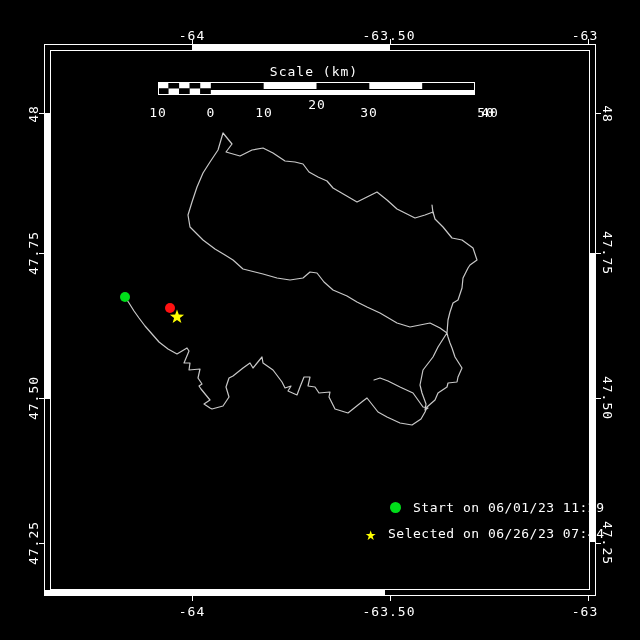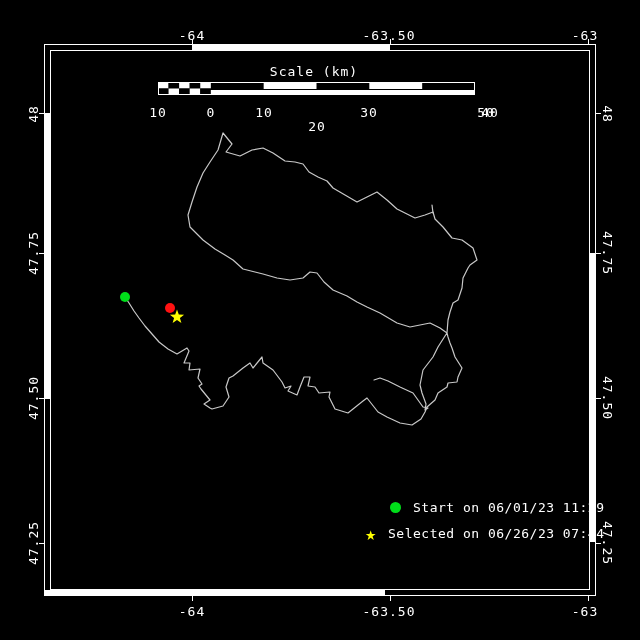"20" div.lbl { top: 126px -> 104px }
